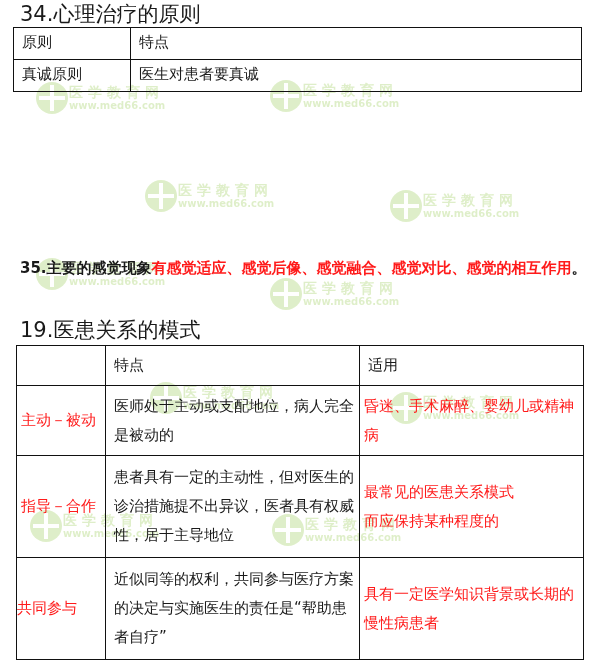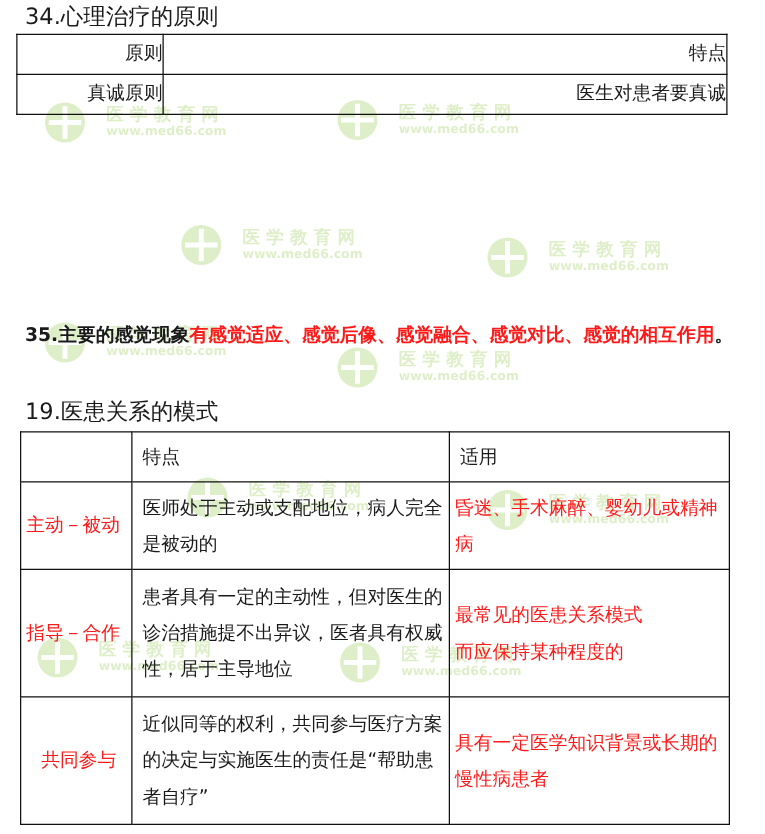"34.心理治疗的原则" .heading { font-size: 18px -> 21px }
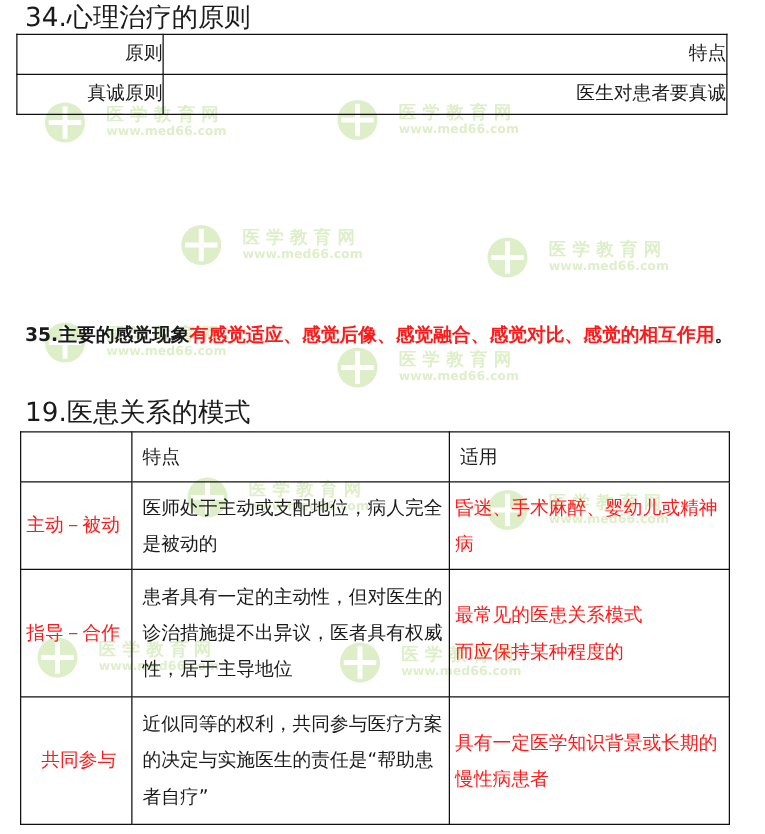"原则" table.t { text-align: right -> none }
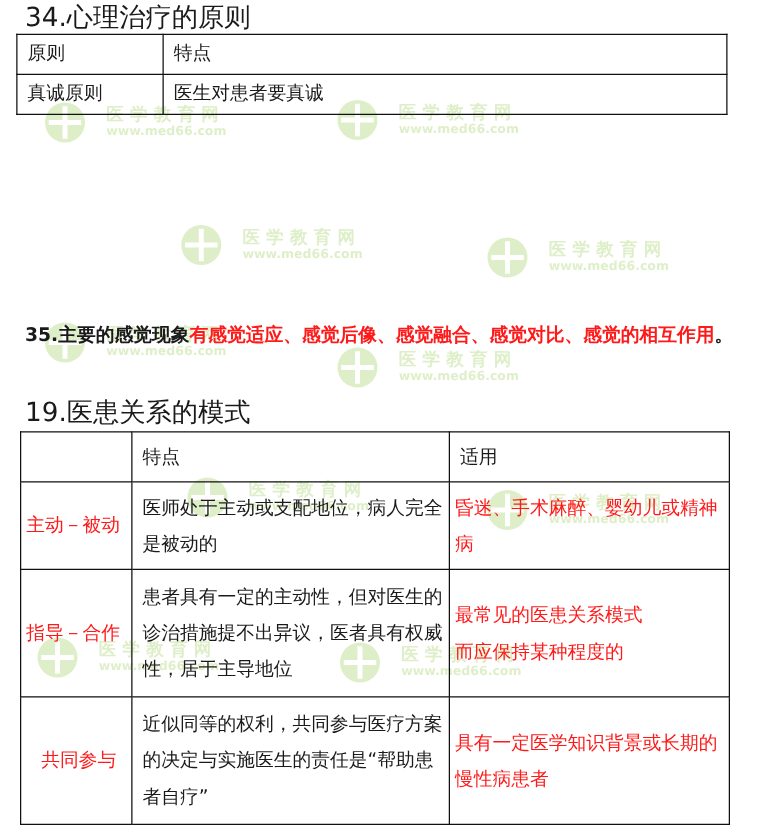"医学教育网" .wm .txt { margin-left: 17px -> 1px }
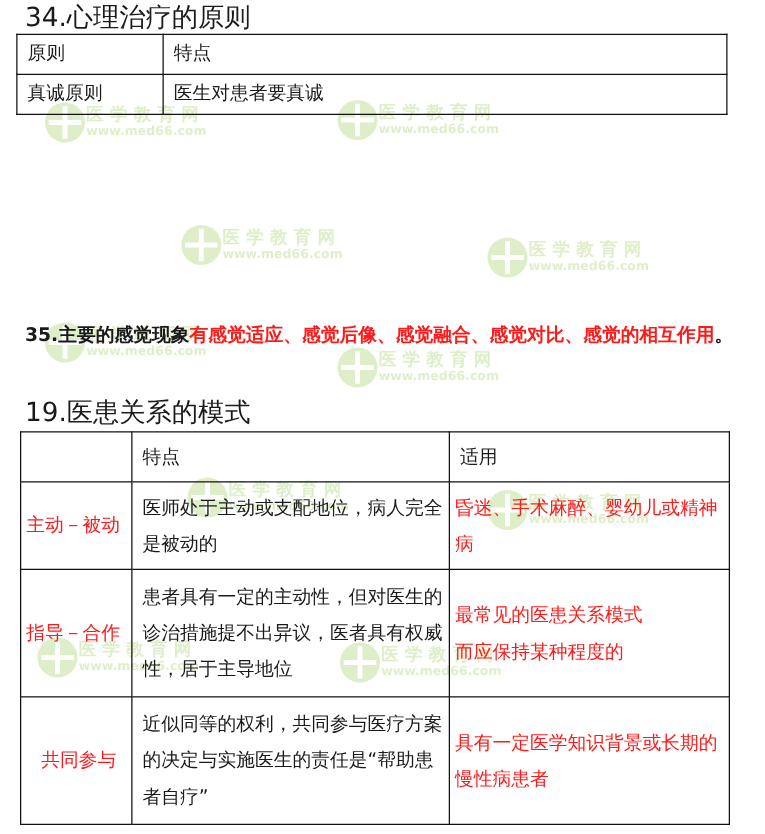"共同参与" td.cell-text { padding-left: 16px -> 0 }
